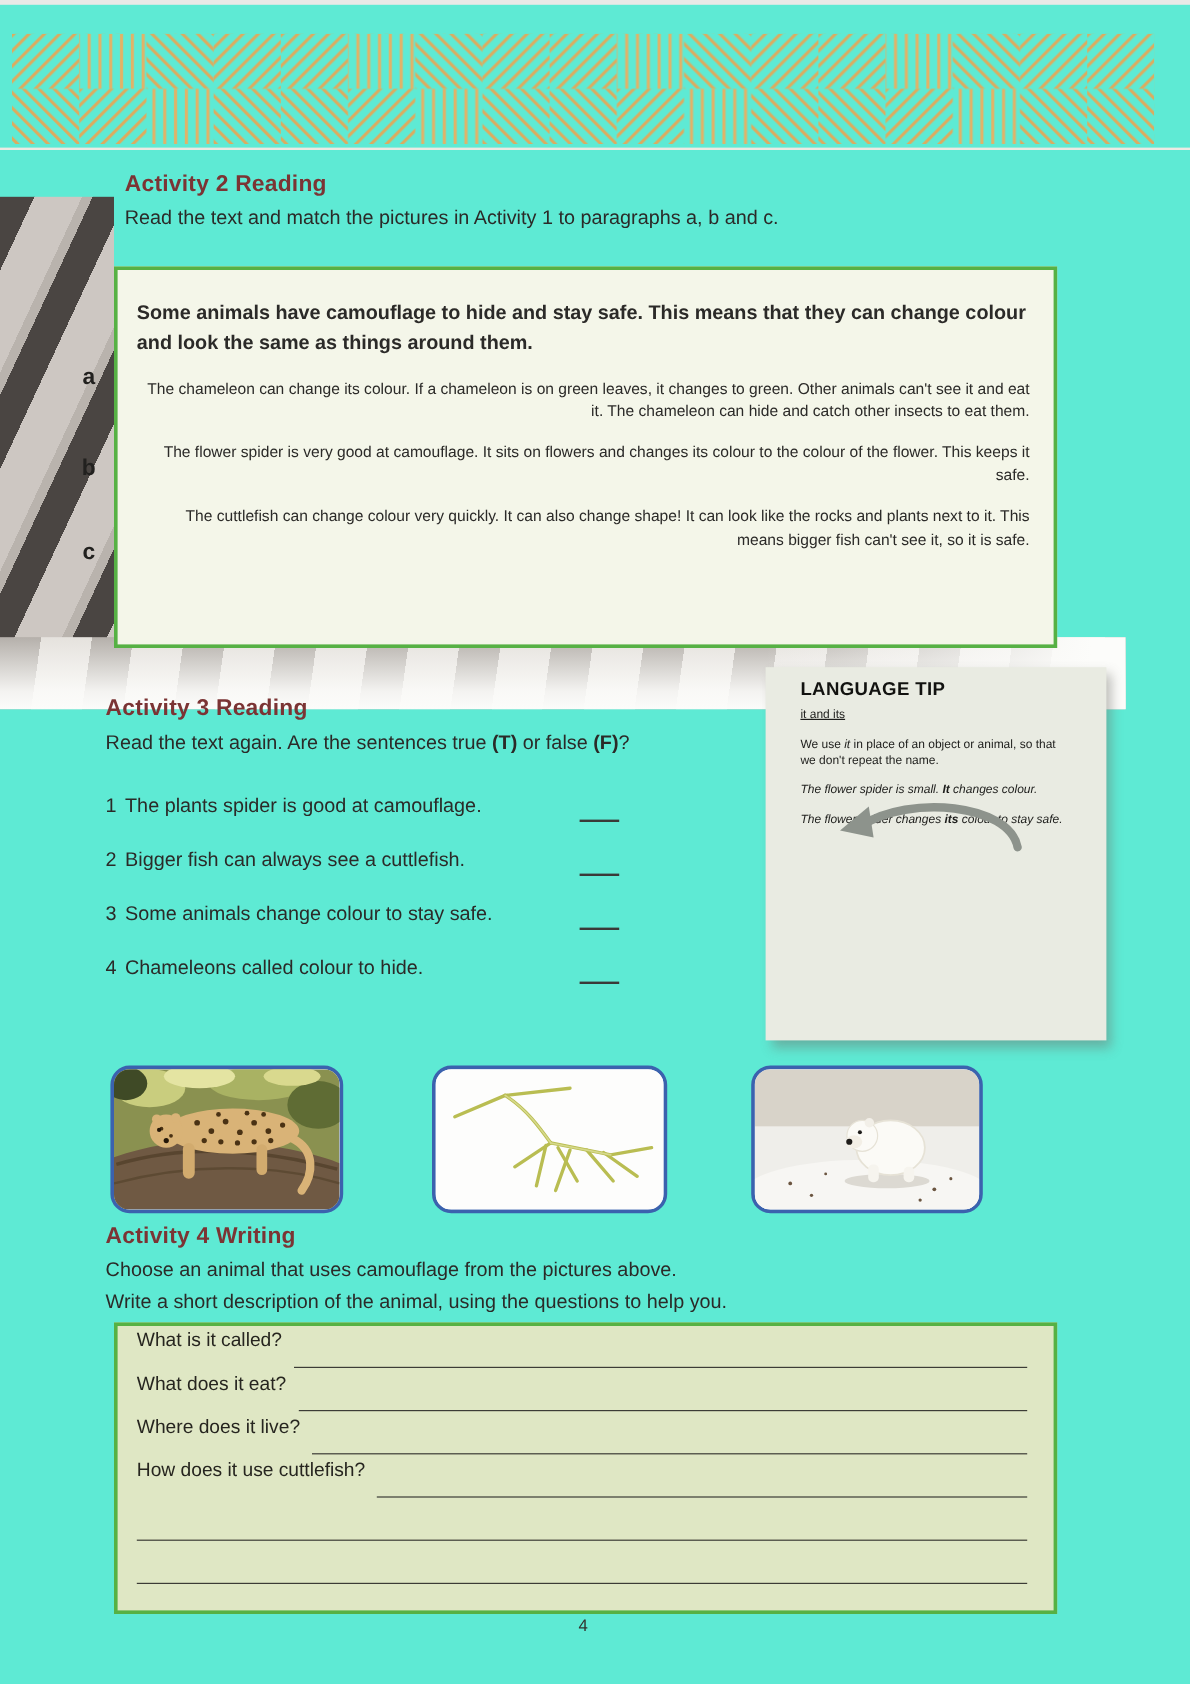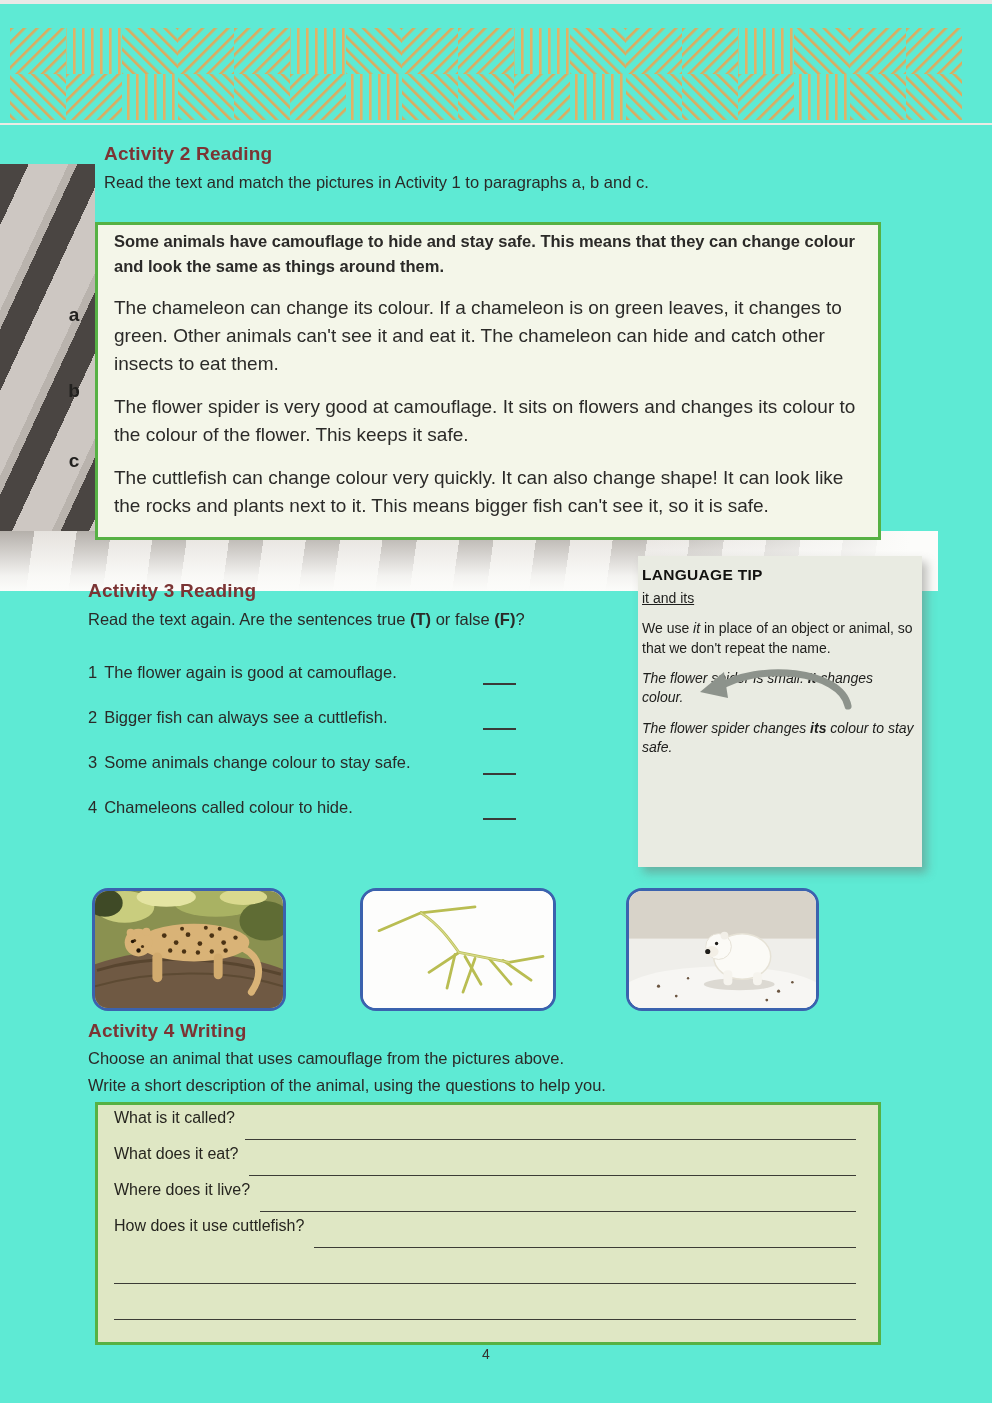"Some animals have camouflage to" .reading-box { padding: 0 20px 0 16px -> 20px 20px 0 16px }
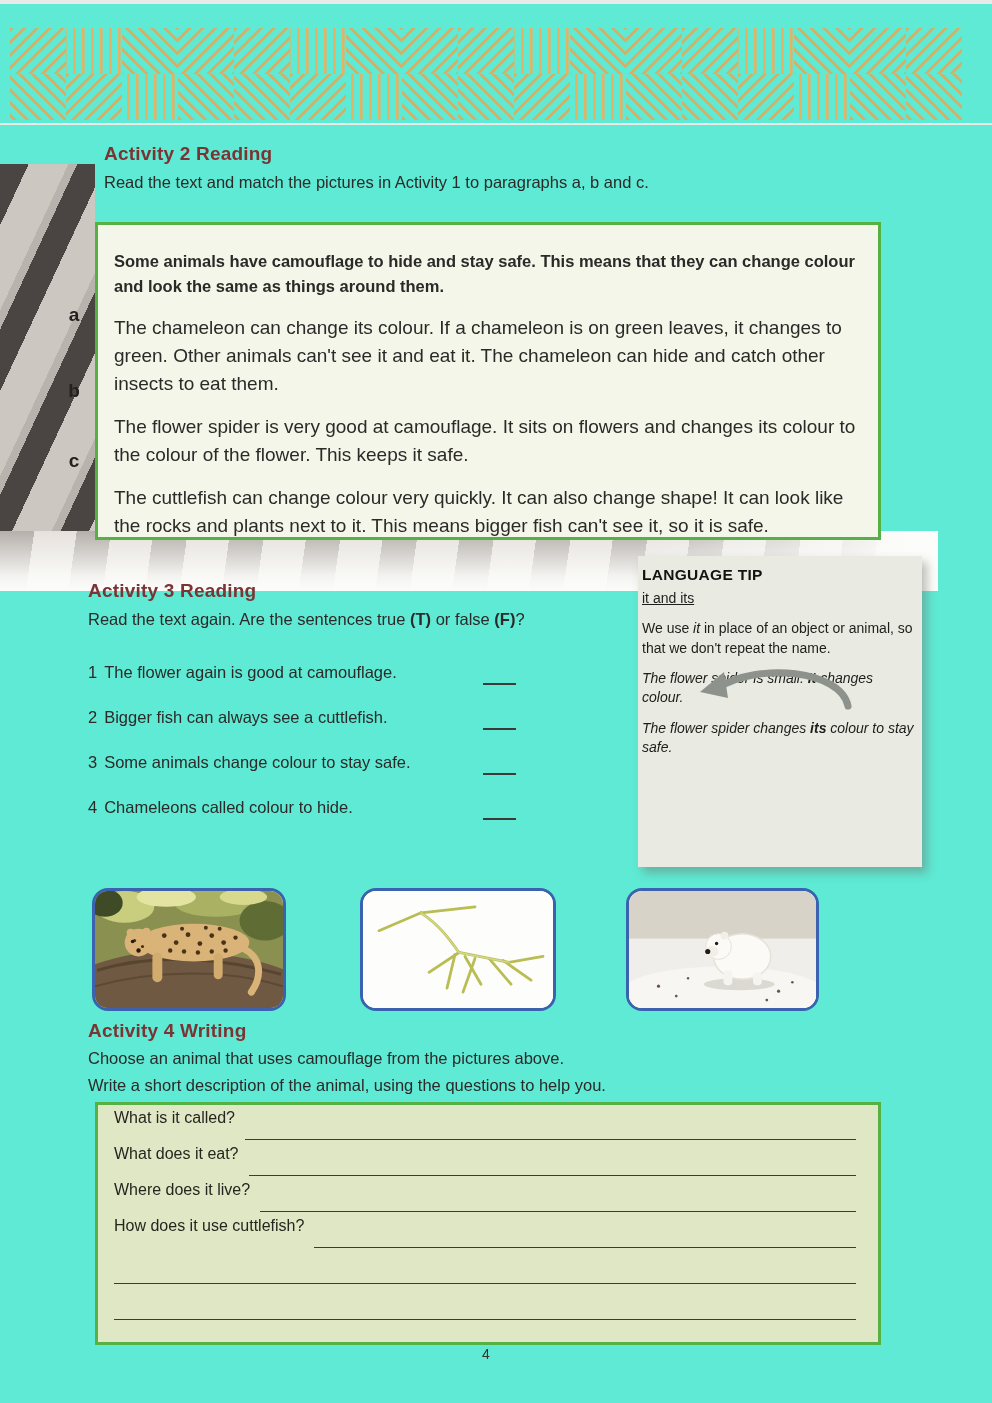"The chameleon can change its" .reading-box .para { font-size: 19px -> 13px; text-align: none -> right }
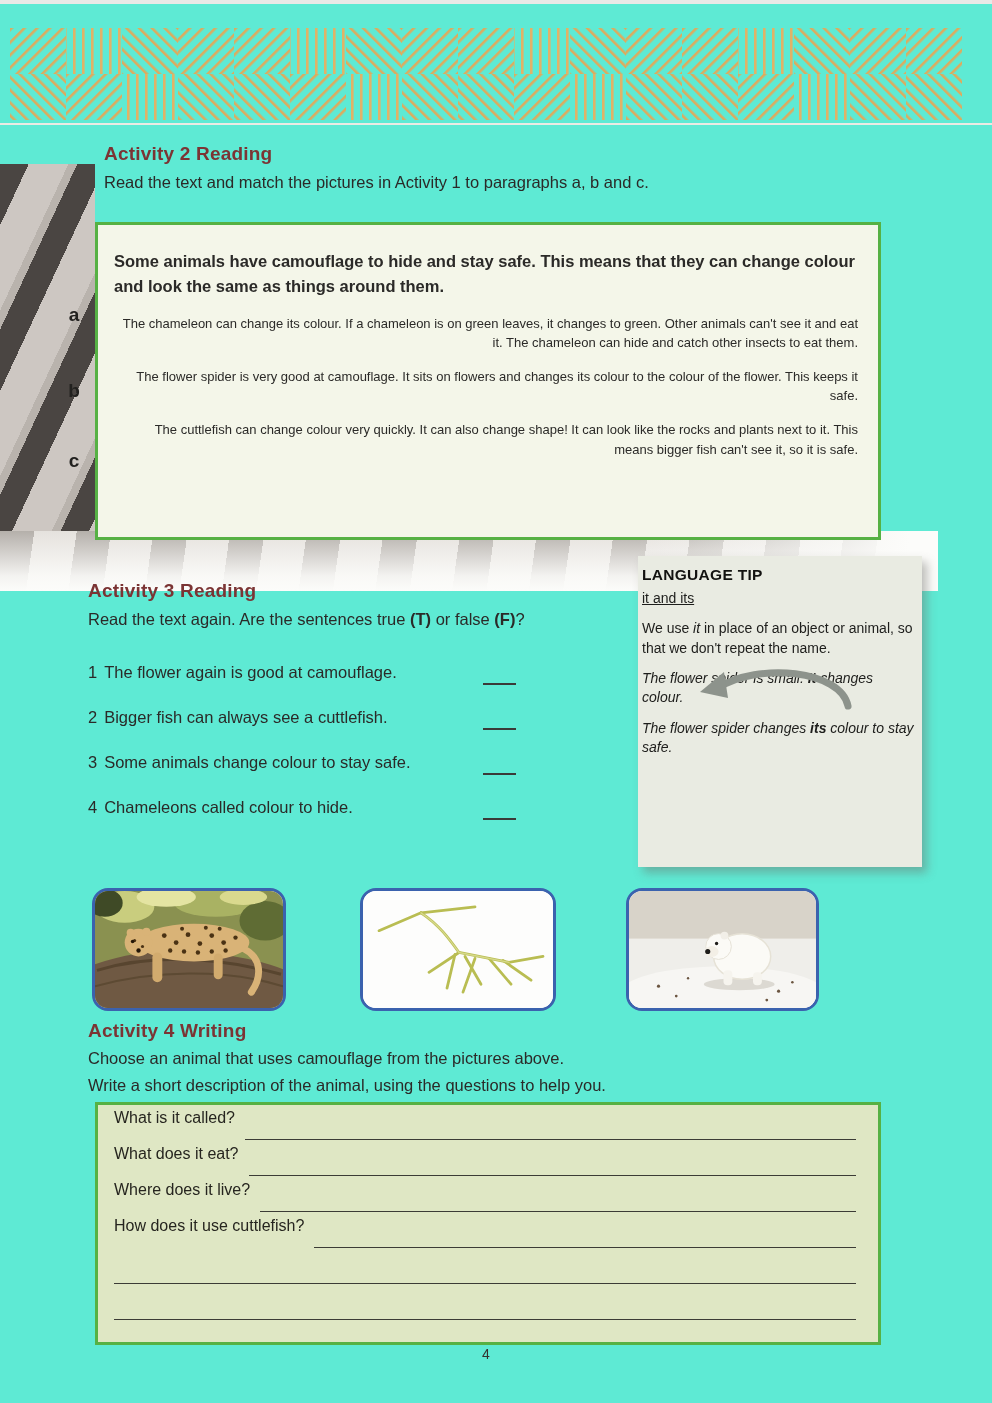"LANGUAGE TIP" .language-tip { padding: 10px 4px -> 10px 29px }
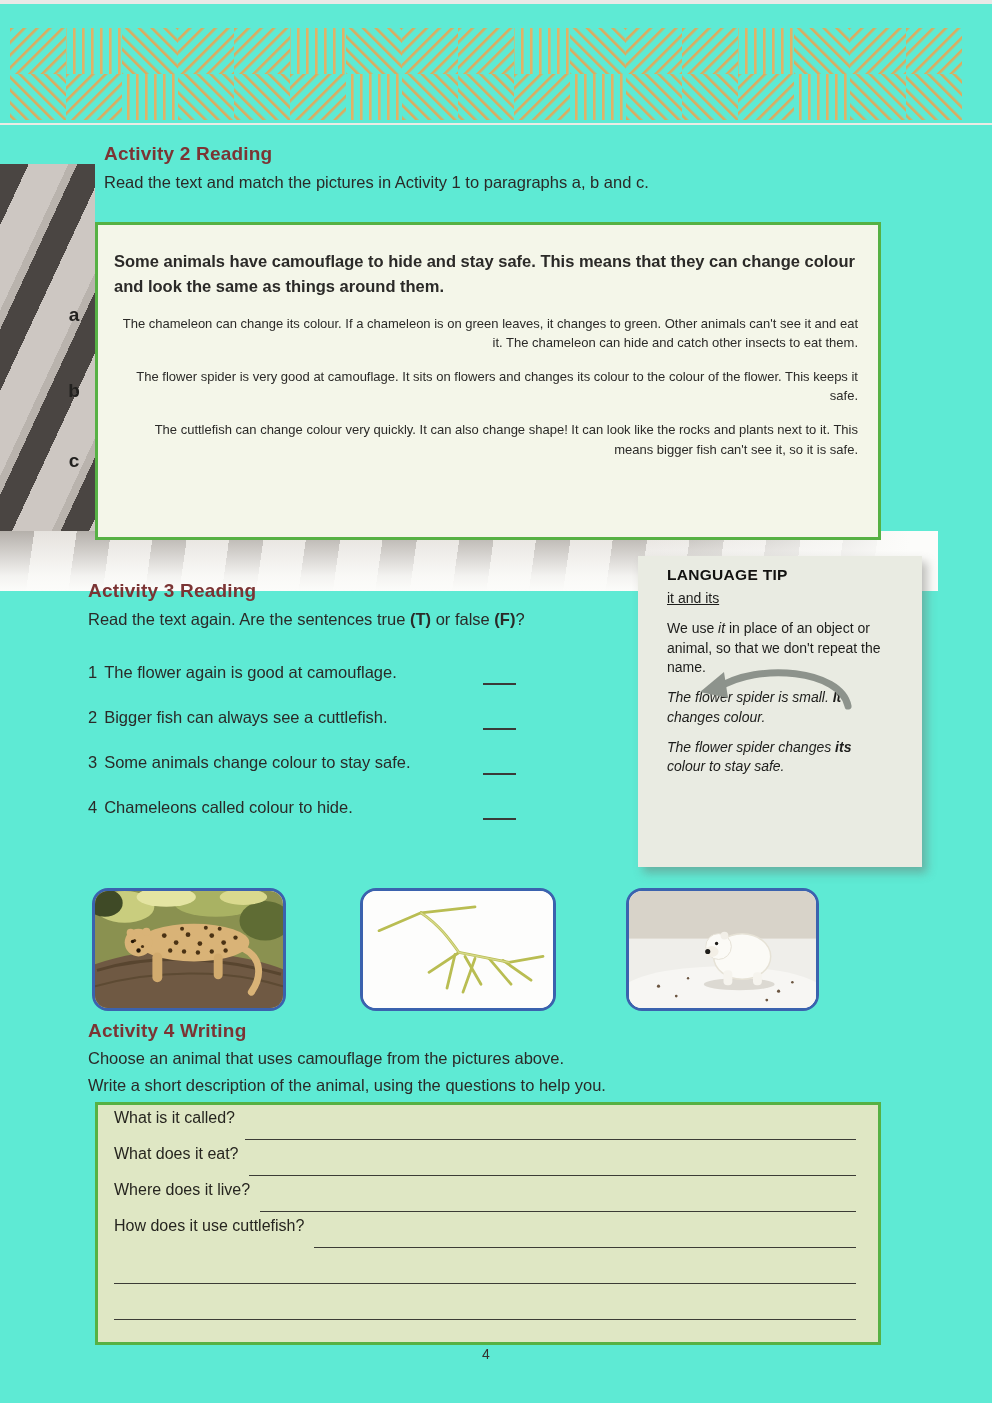"it and its" .language-tip p { font-size: 14px -> 10px }
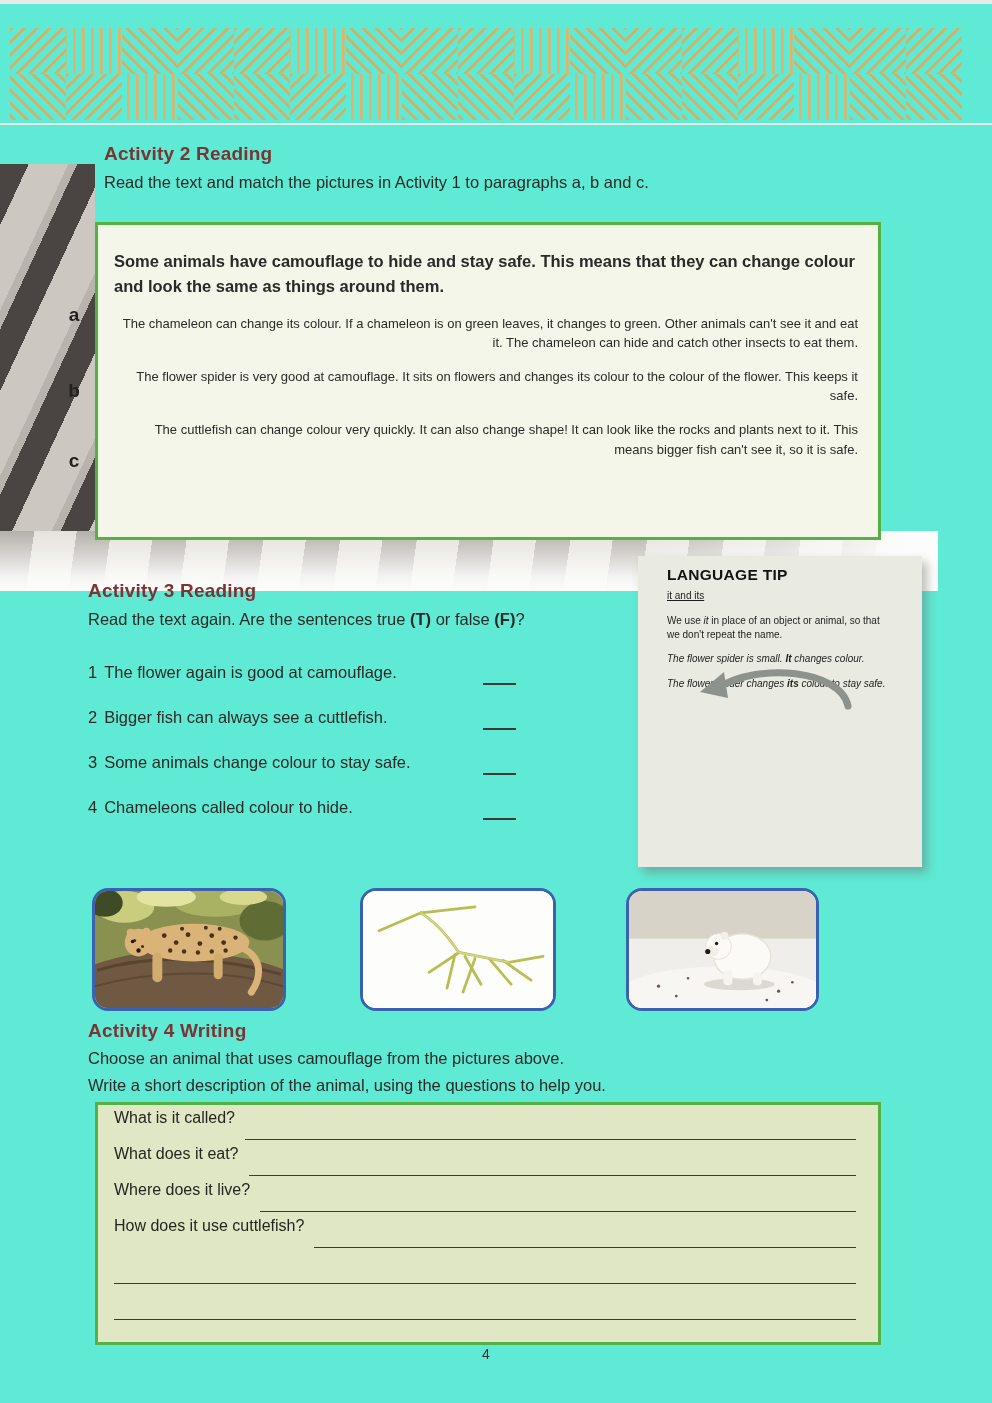"The flower again is good" span.q-text { text: flower again -> plants spider }
